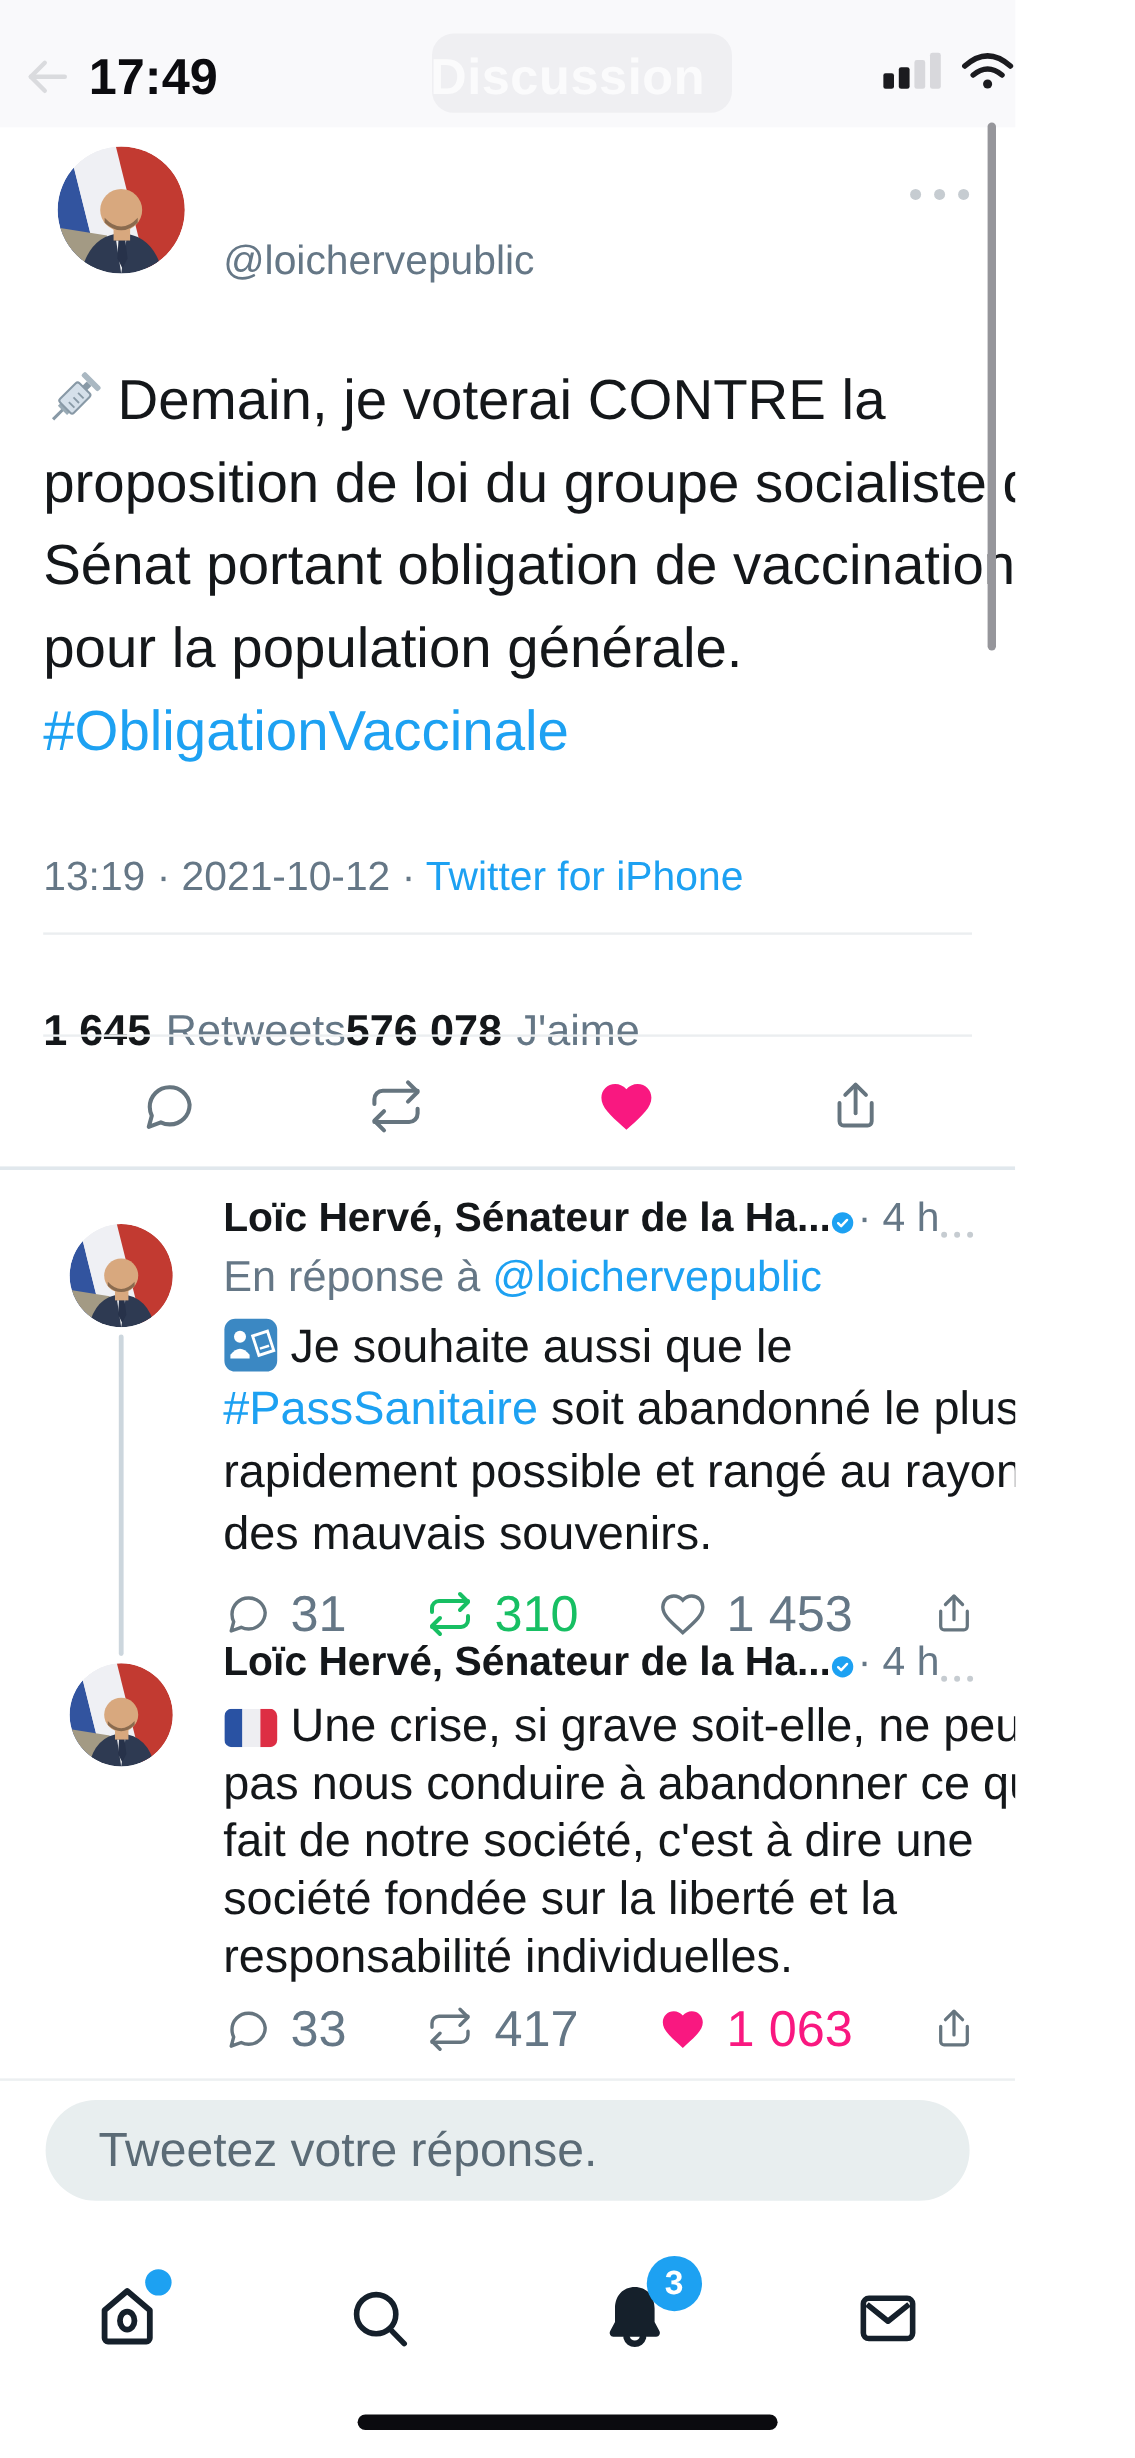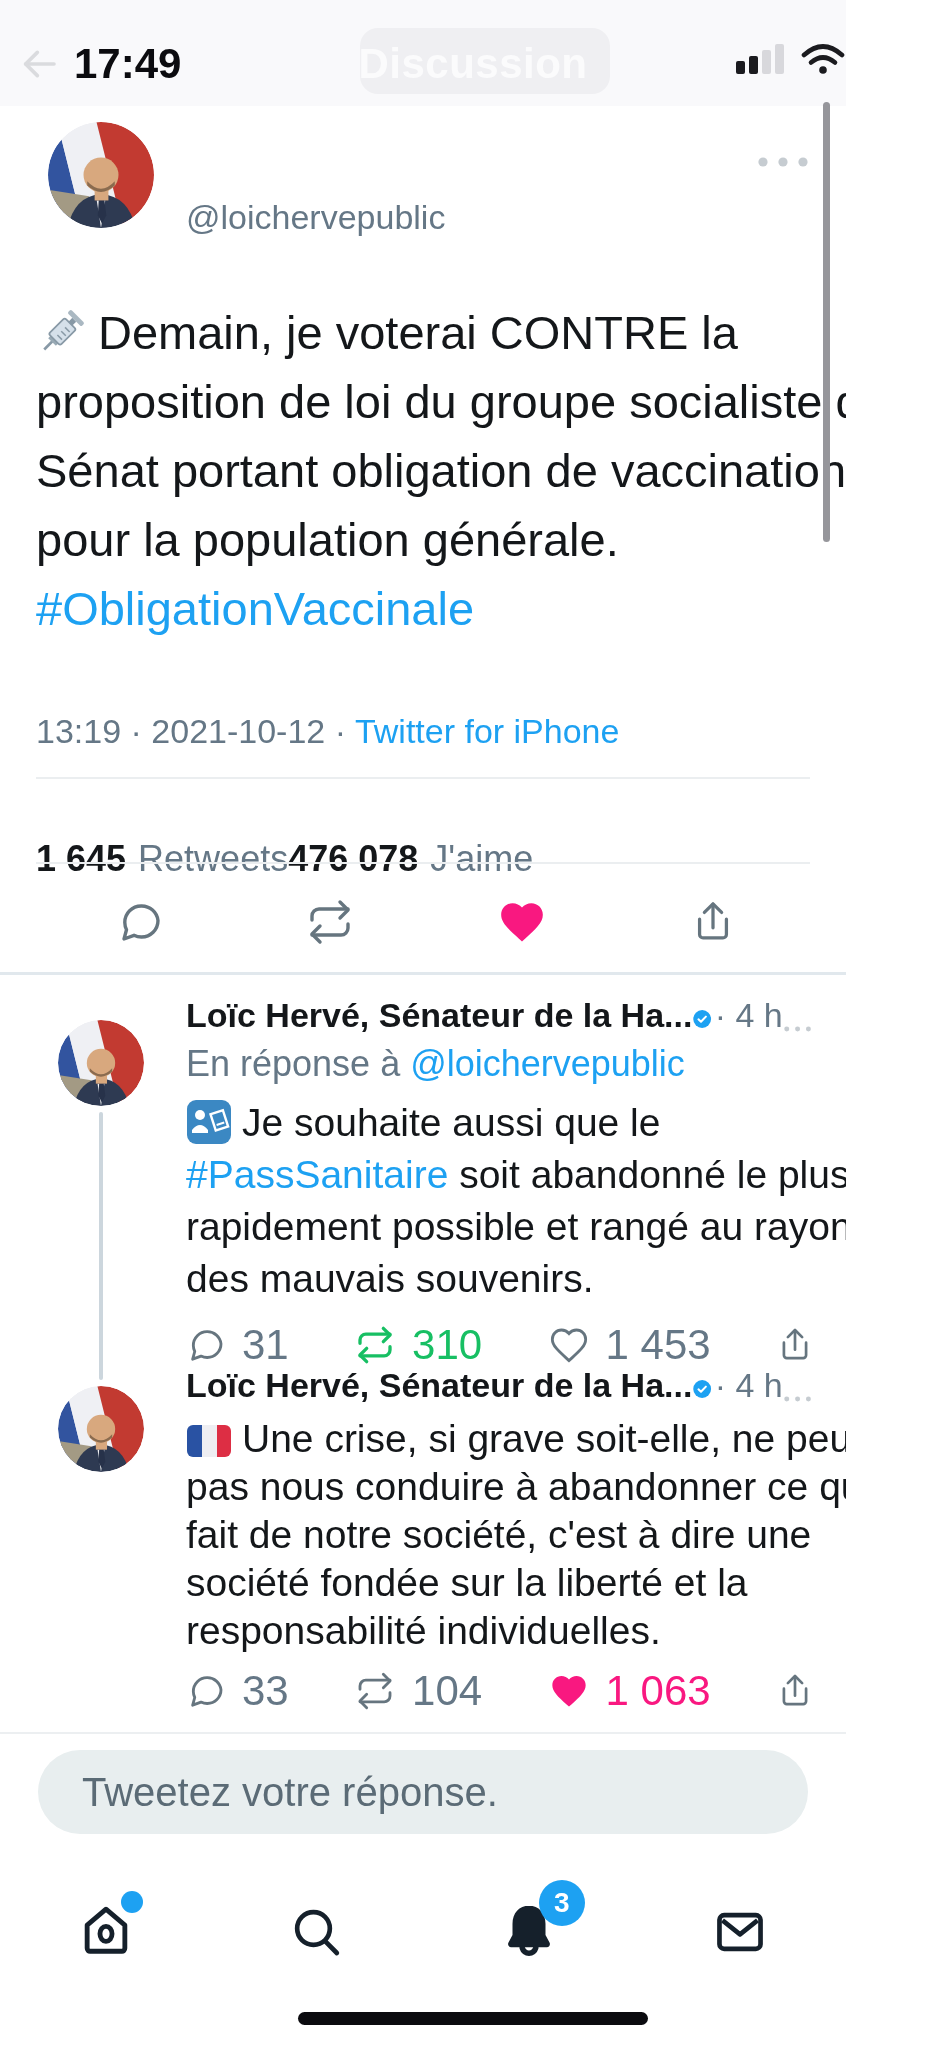"47" b { text: 47 -> 57 }
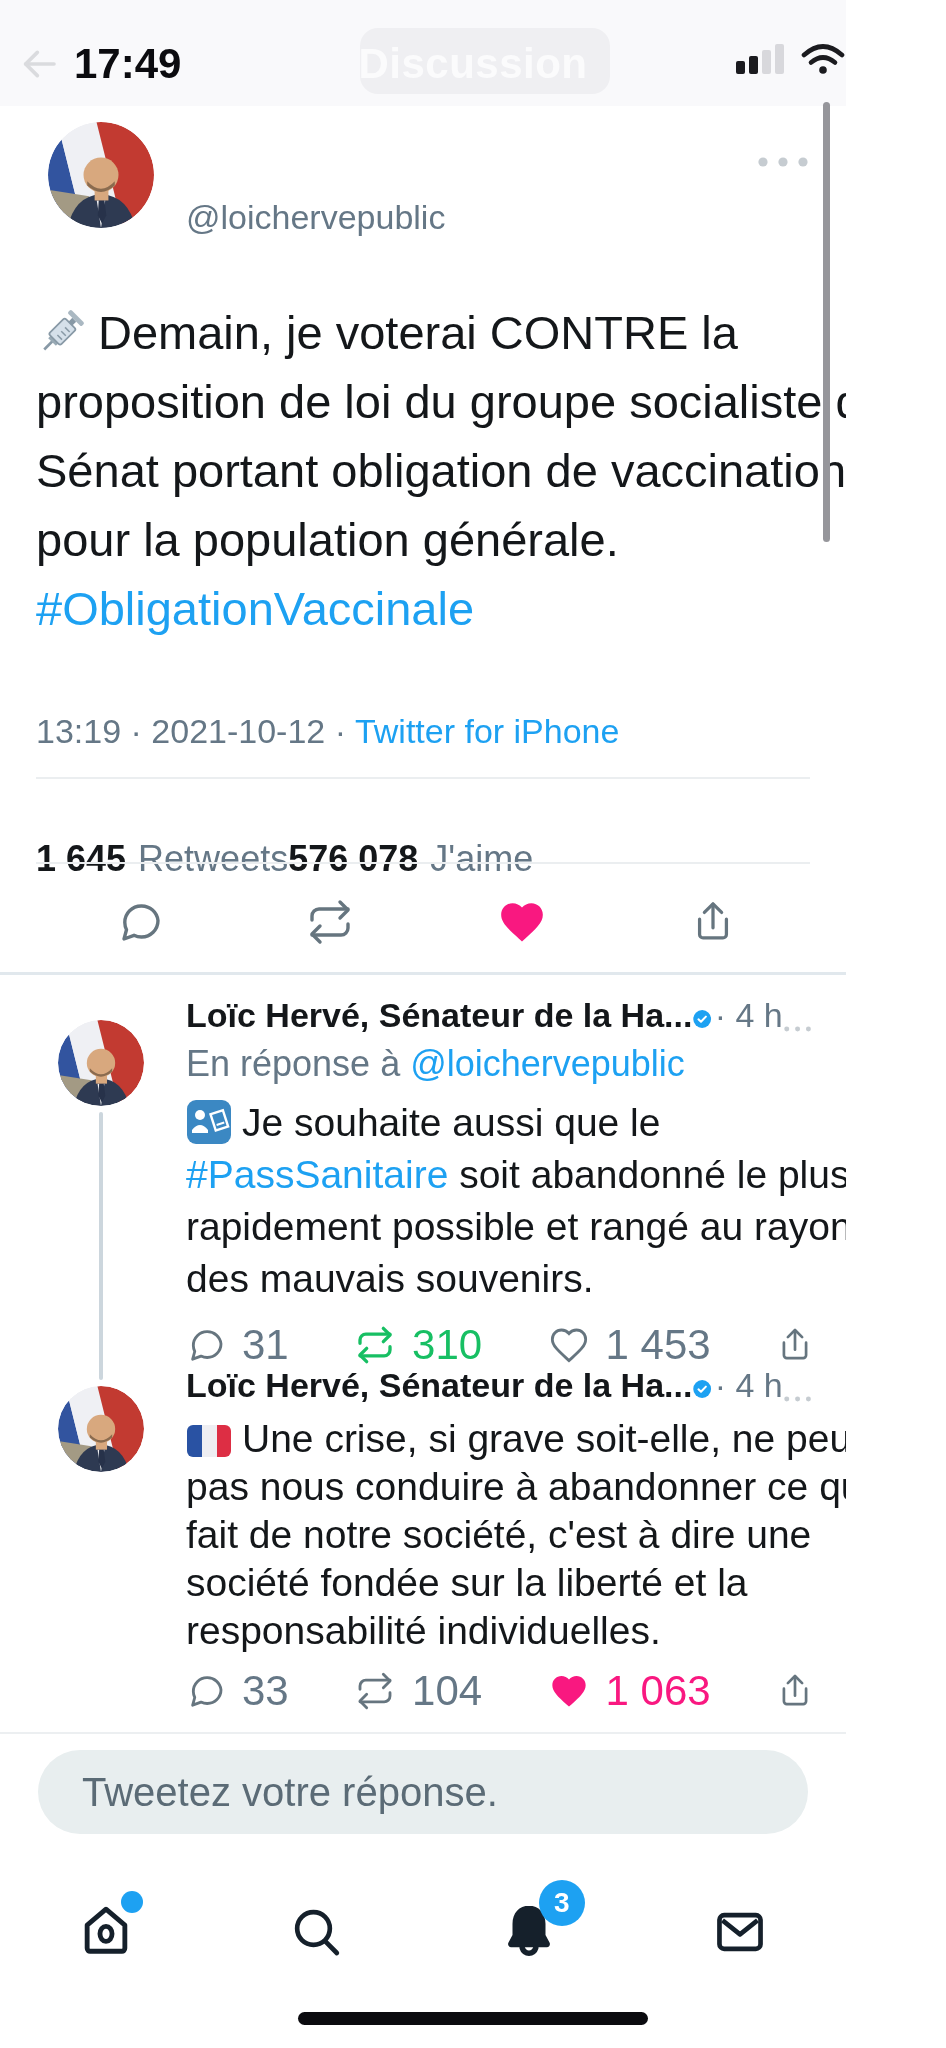"104" span { text: 104 -> 417 }
